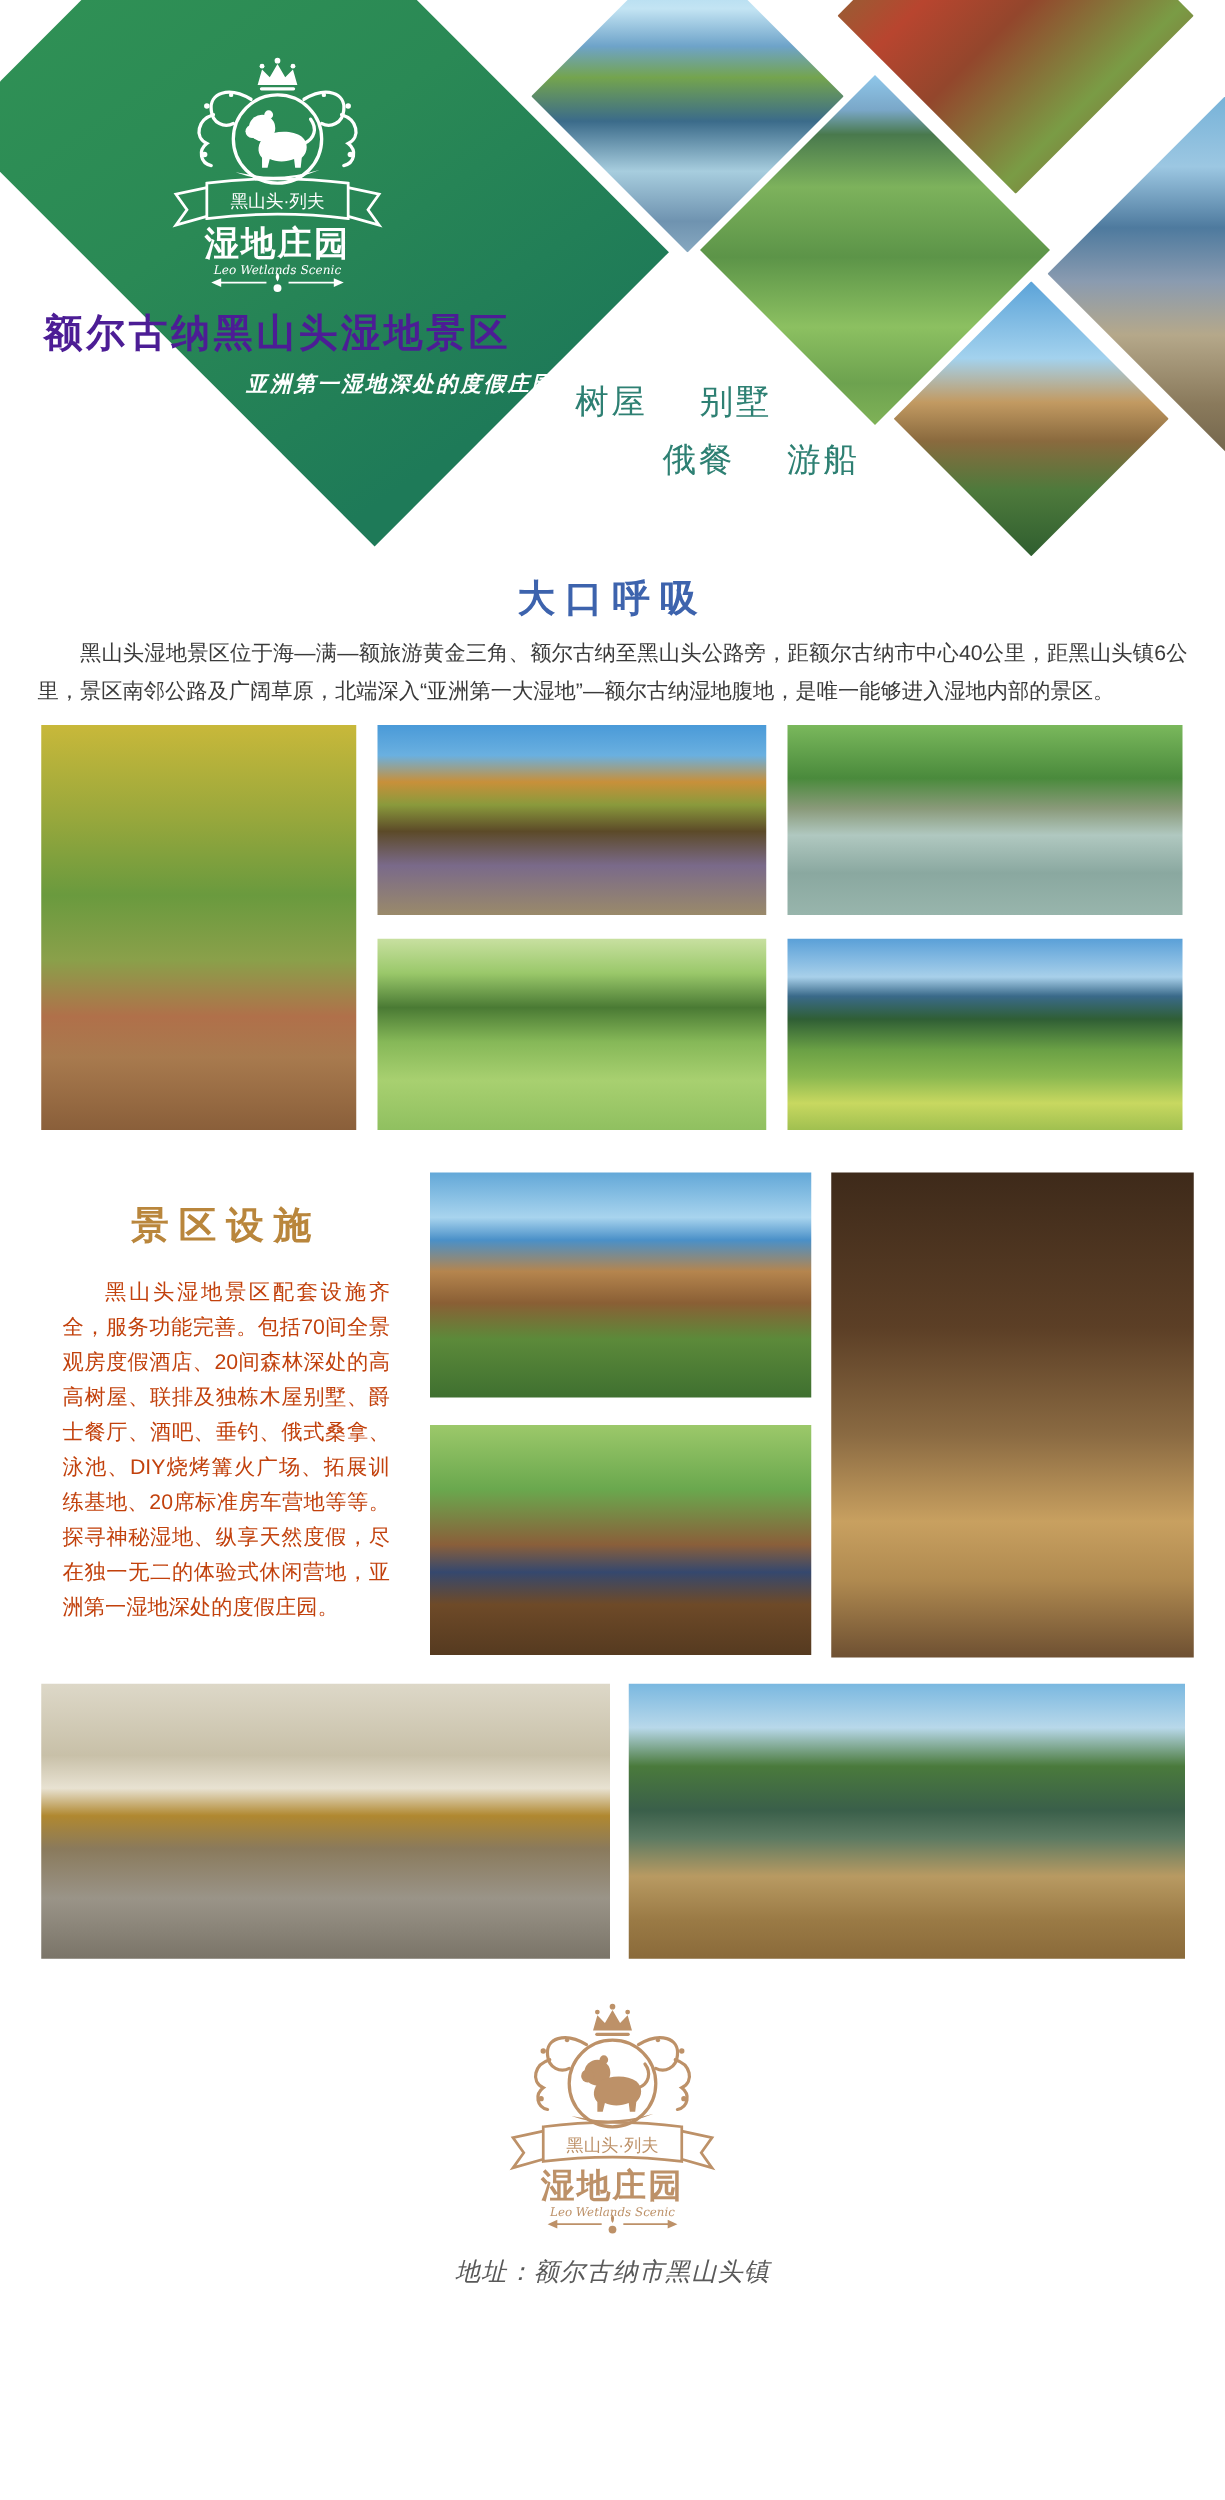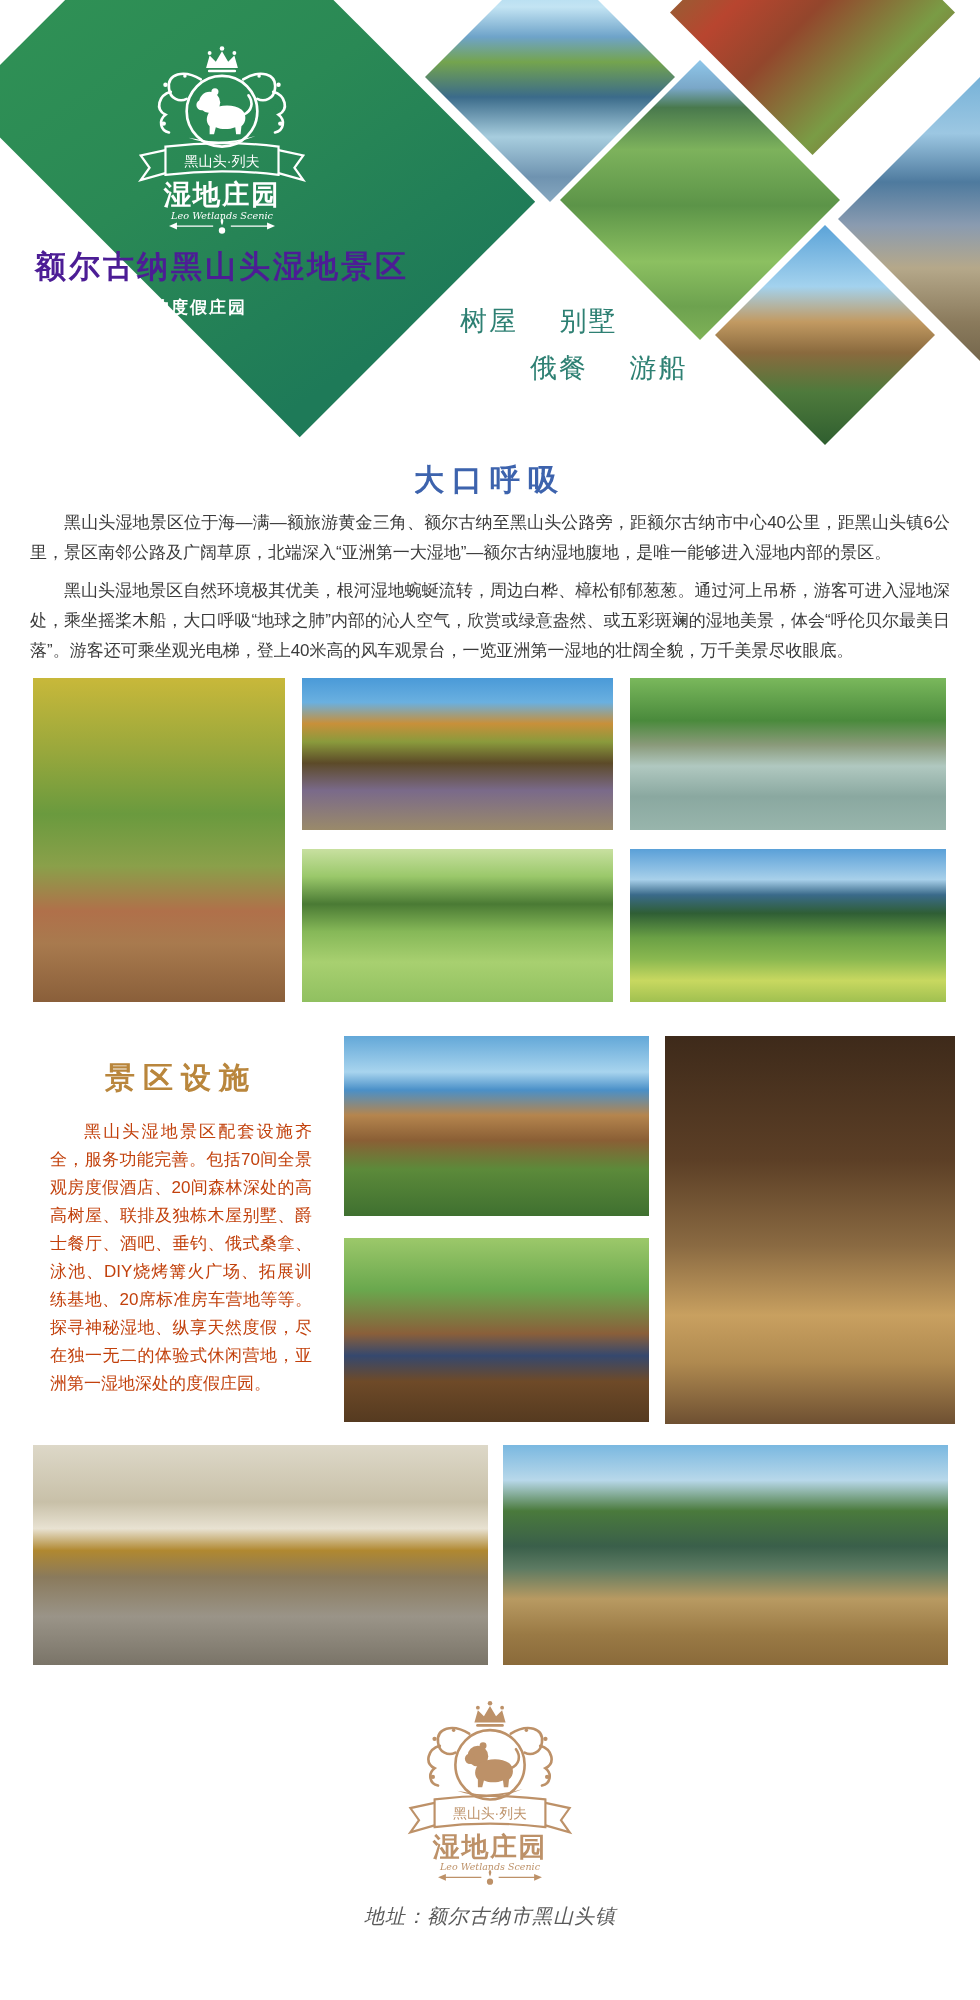"亚洲第一湿地深处的度假庄园" .site-subtitle { font-style: none -> italic; text-align: left -> right }
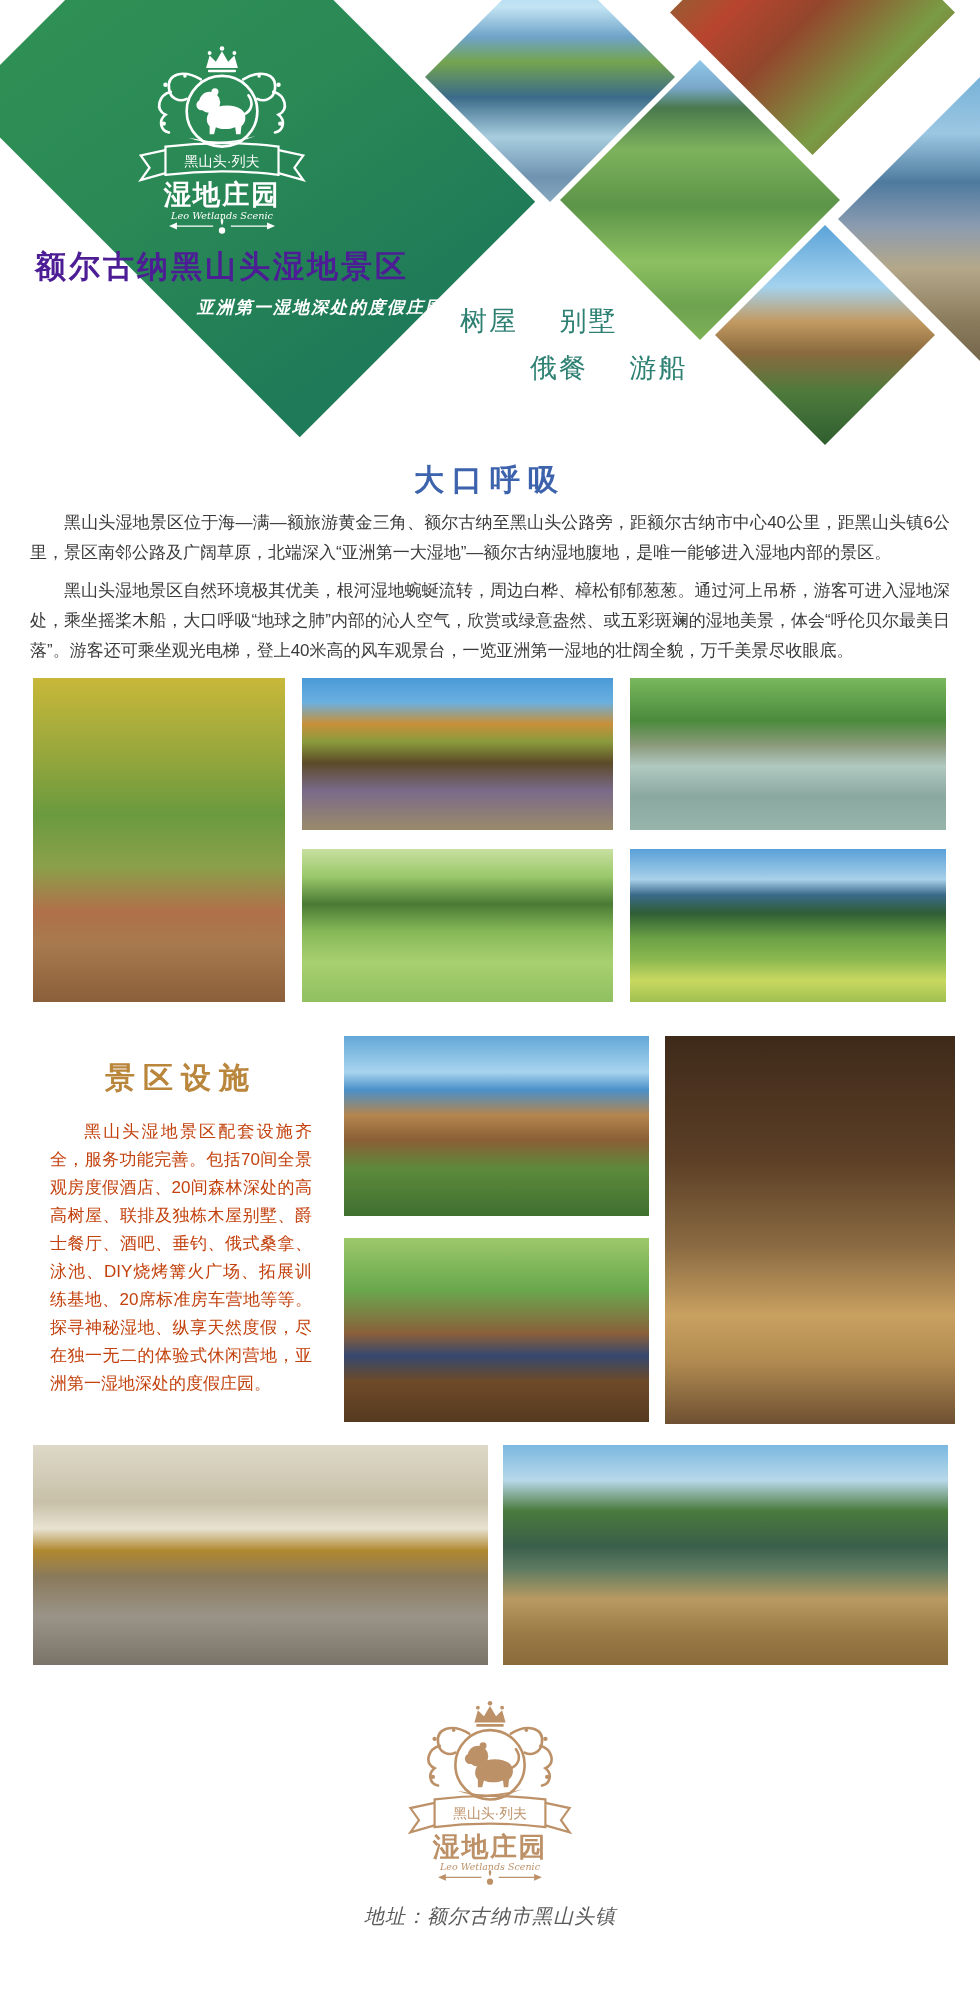"黑山头湿地景区自然环境极其优美，根河湿地蜿蜒流转，周边白桦、樟松郁郁葱葱。通过河" p { html: <p>黑山头湿地景区自然环境极其优美，根河湿地蜿蜒流转，周边白桦、樟松郁郁葱葱。通过河上吊桥，游客可进入湿地深处，乘坐摇桨木船，大口呼吸“地球之肺”内部的沁人空气，欣赏或绿意盎然、或五彩斑斓的湿地美景，体会“呼伦贝尔最美日落”。游客还可乘坐观光电梯，登上40米高的风车观景台，一览亚洲第一湿地的壮阔全貌，万千美景尽收眼底。</p> -> none }
